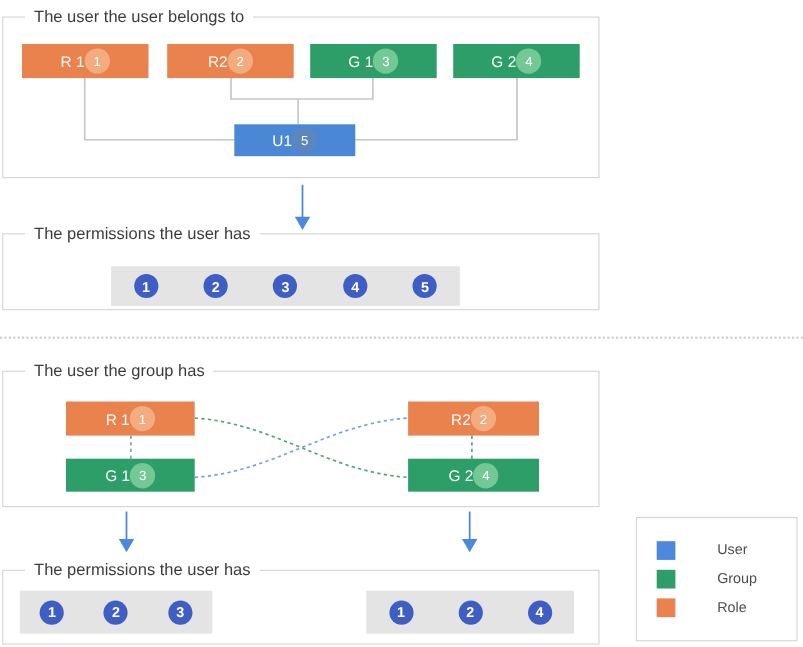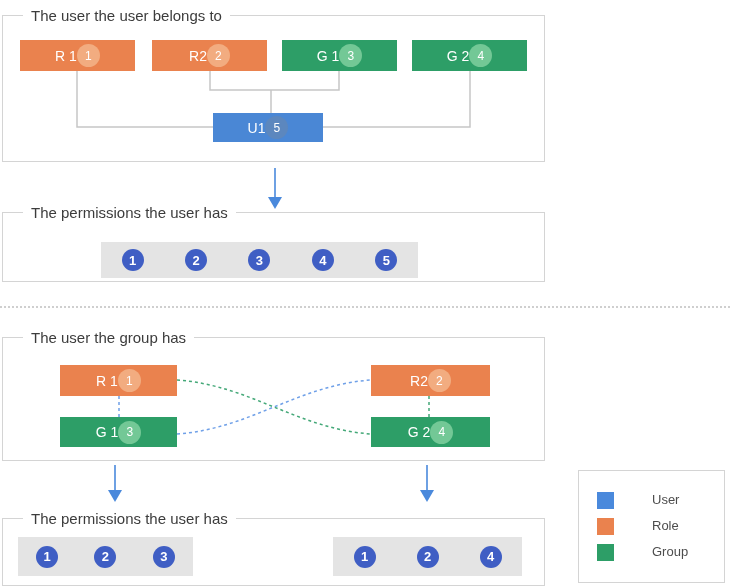"Role" div.legend-row { order: before "Group" -> after "Group" }
